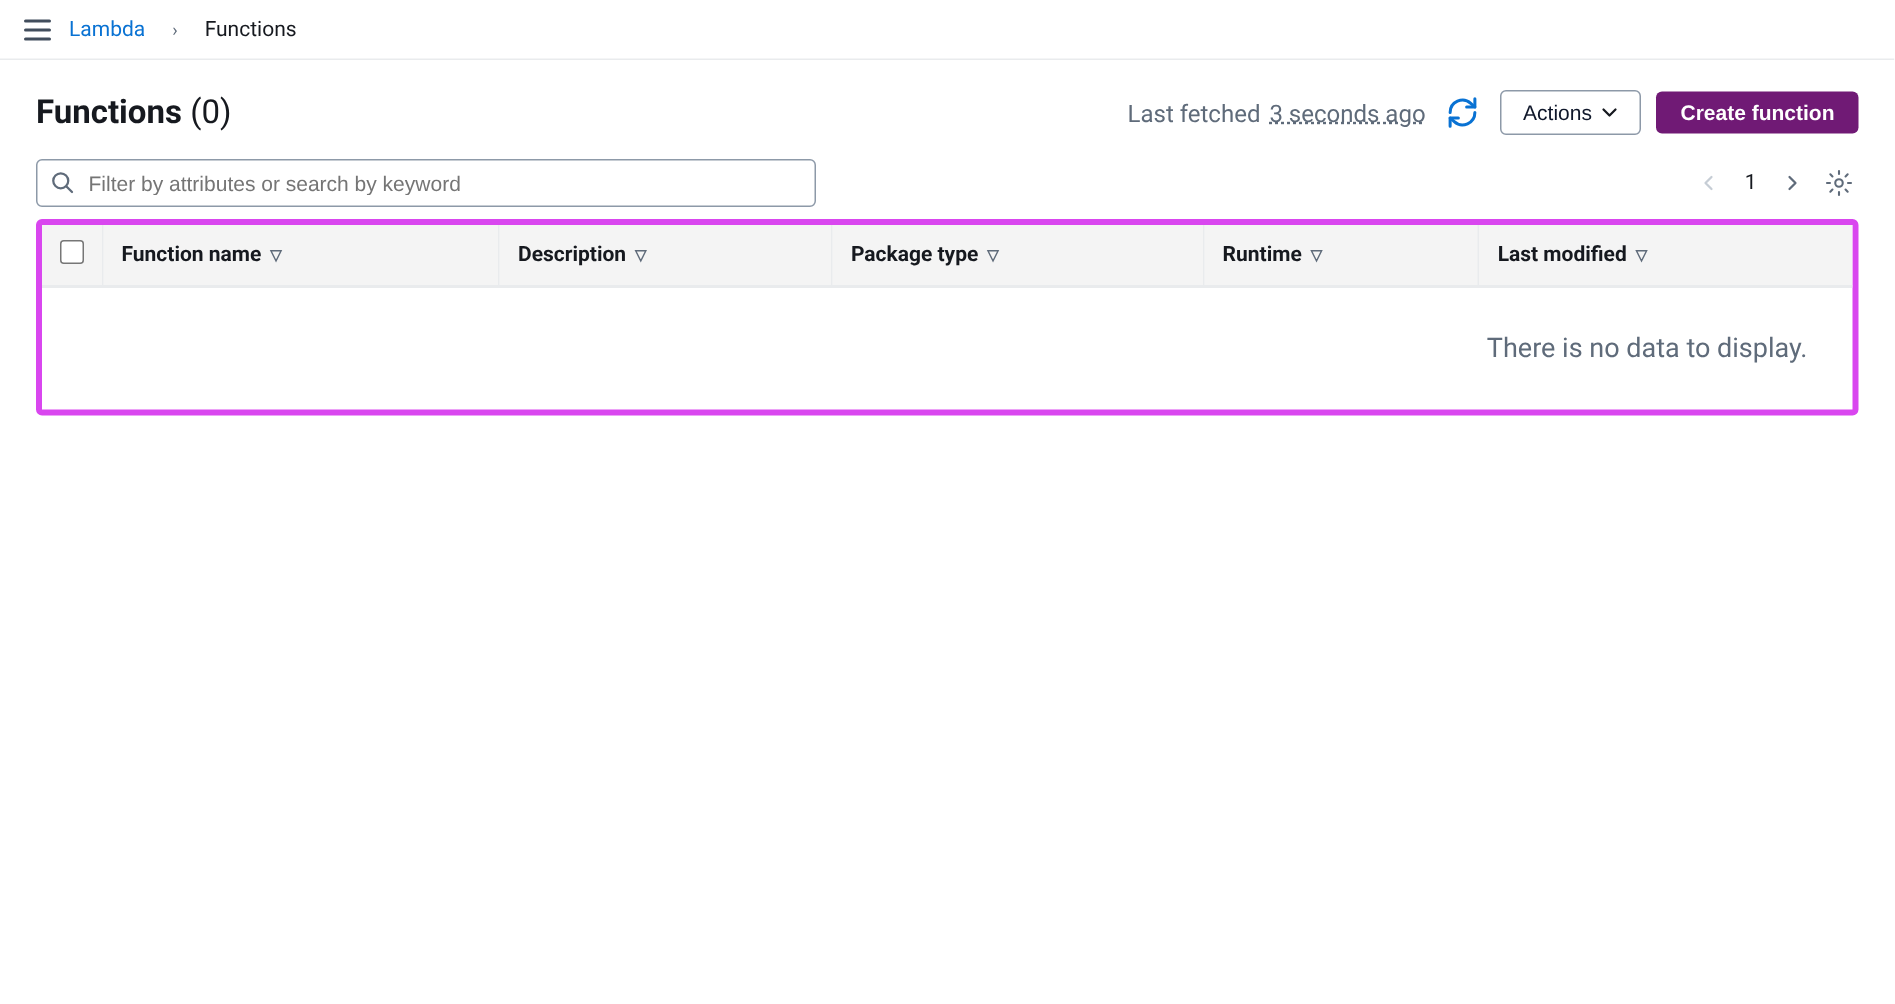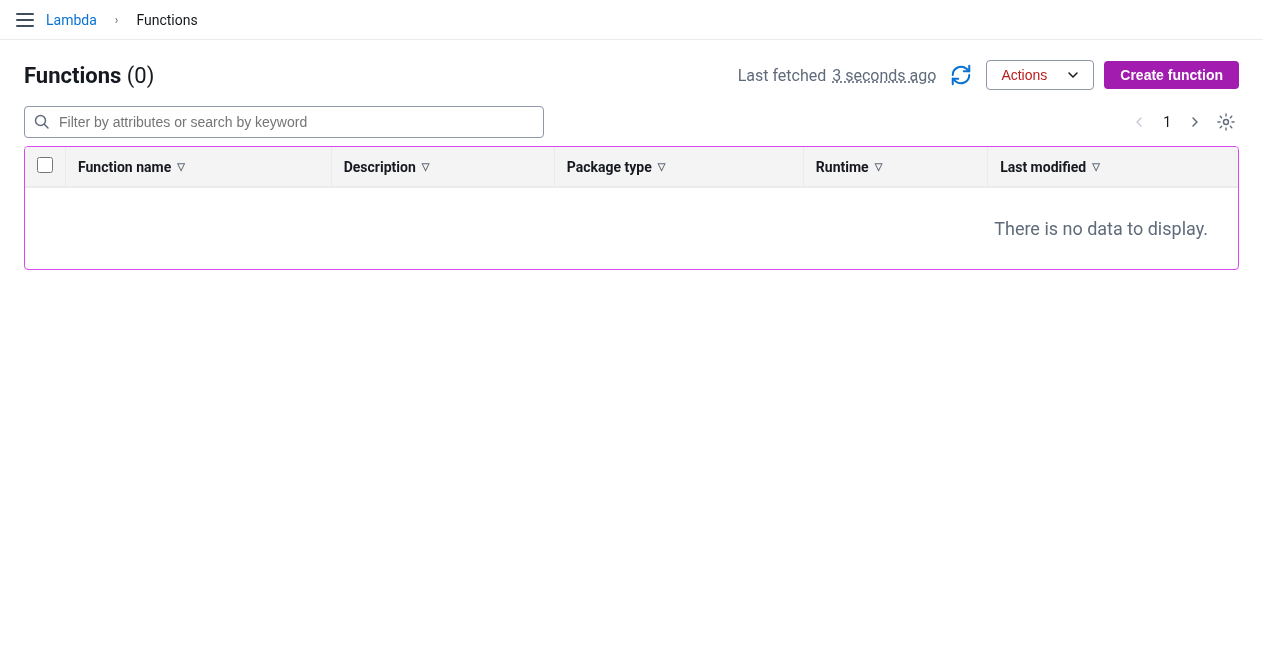"Actions" .actions-btn { color: #b91c1c -> #0f172a; gap: 20px -> 6px }
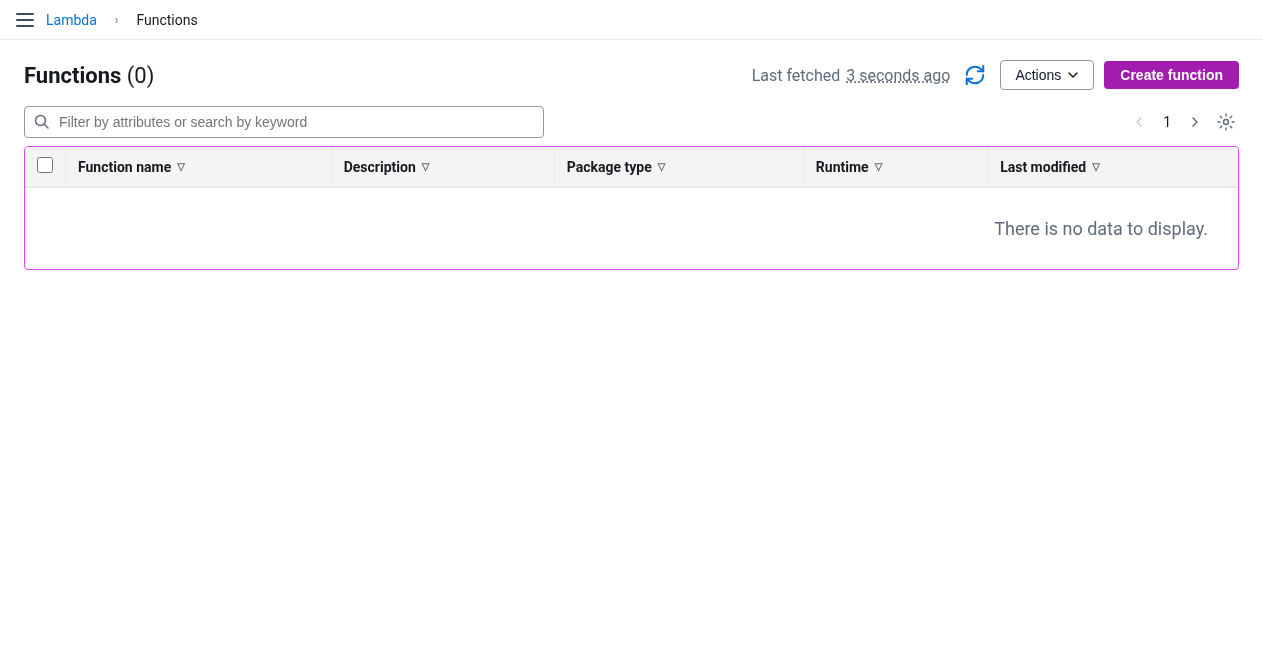"Create function" .create-function-btn { background: #a21caf -> #701a75 }
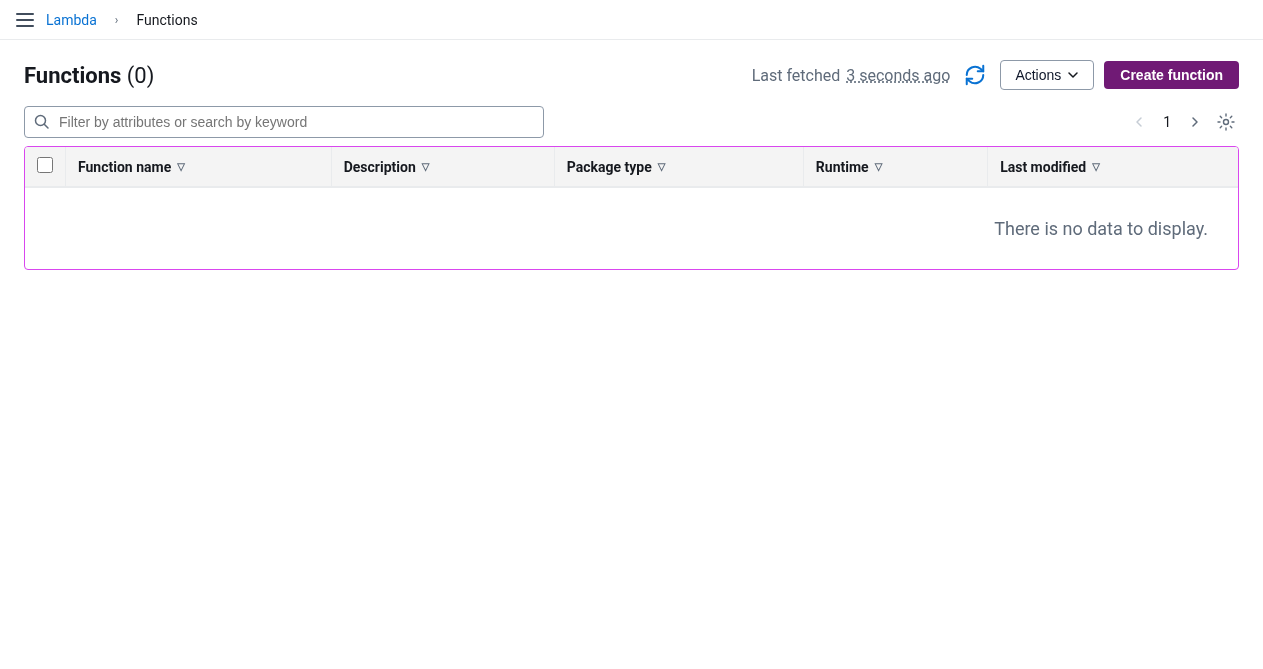"Function name" .table-container { border: 1px solid #d946ef -> 4px solid #d946ef }
